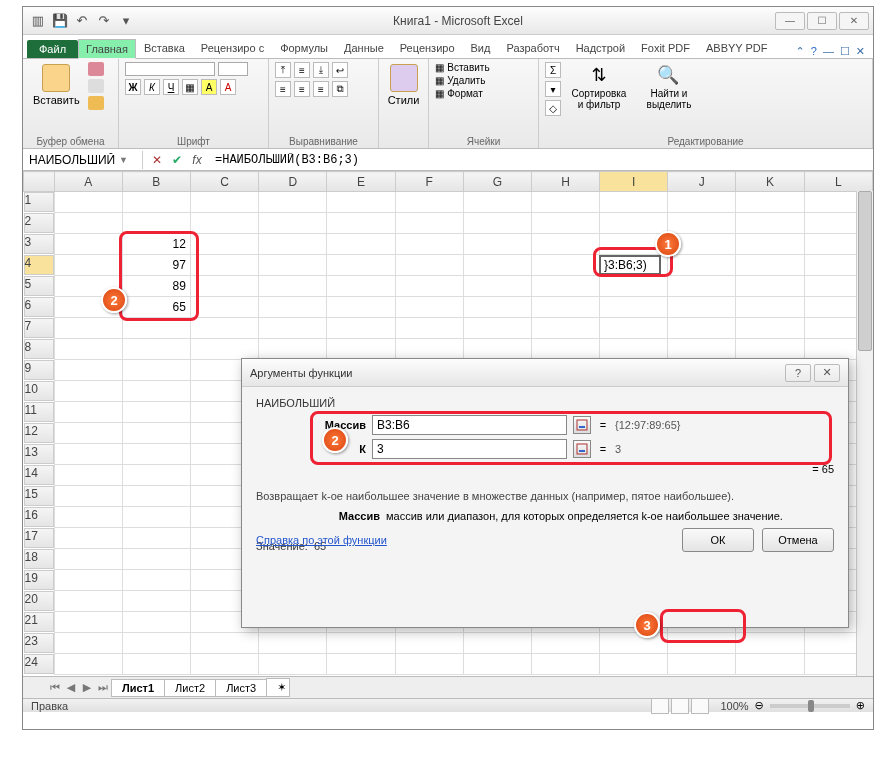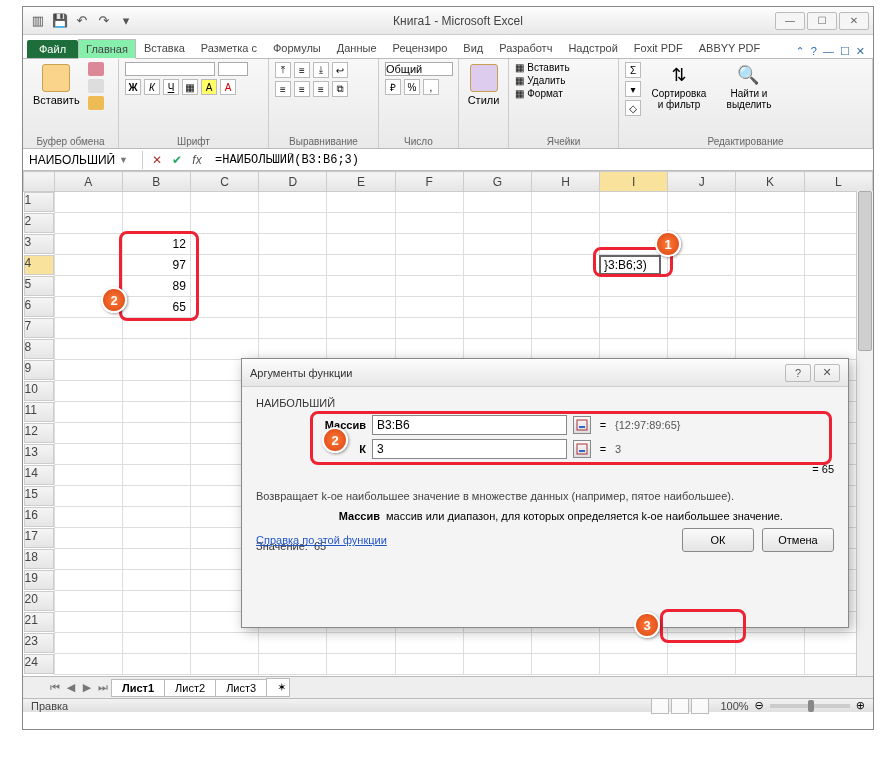"Разметка с" div.tab { text: Разметка -> Рецензиро }
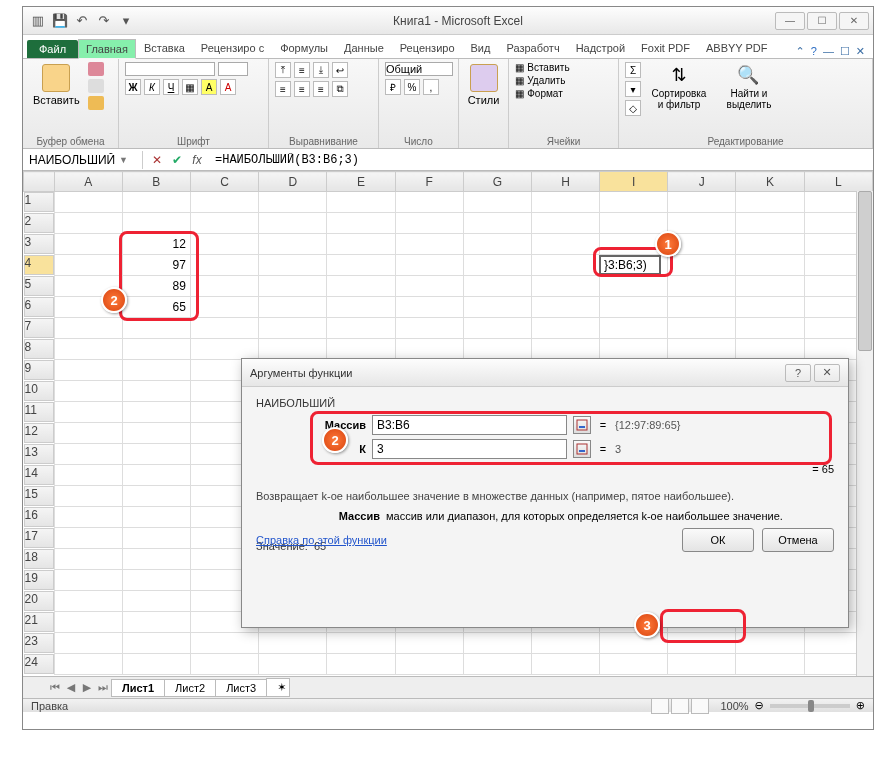"Общий" div.rgroup { html: <div> <div> <input> <div> <div>₽</div> <div>%</div> <div>,</div> </div> </div> <div>Число</div> </div> -> none }
